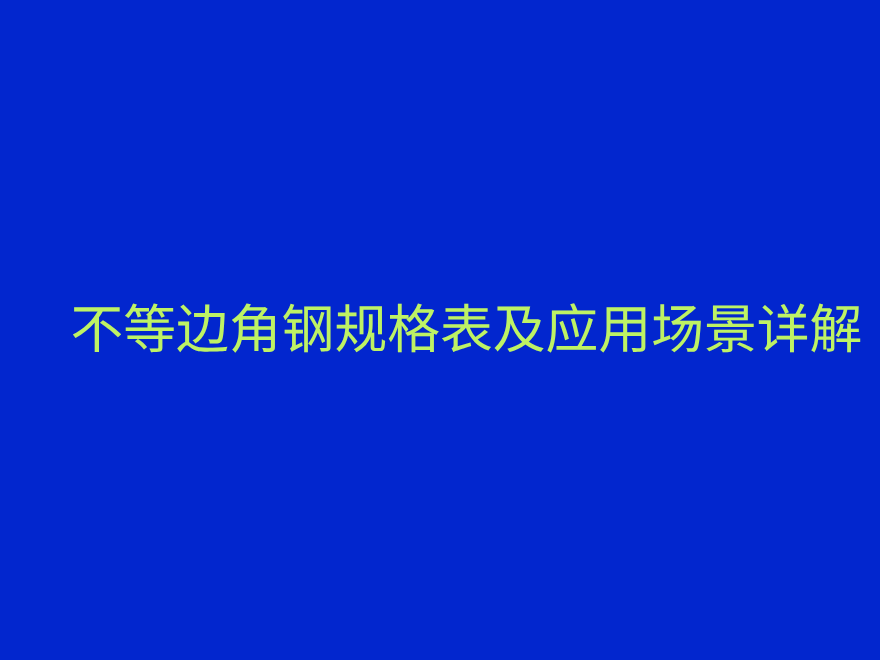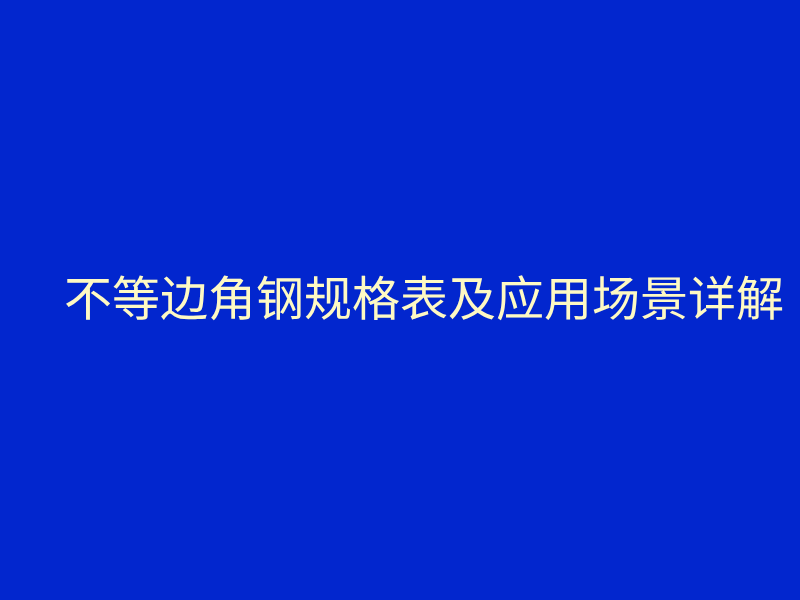"不等边角钢规格表及应用场景详解" h1.headline { color: #fef9c3 -> #bef264 }
